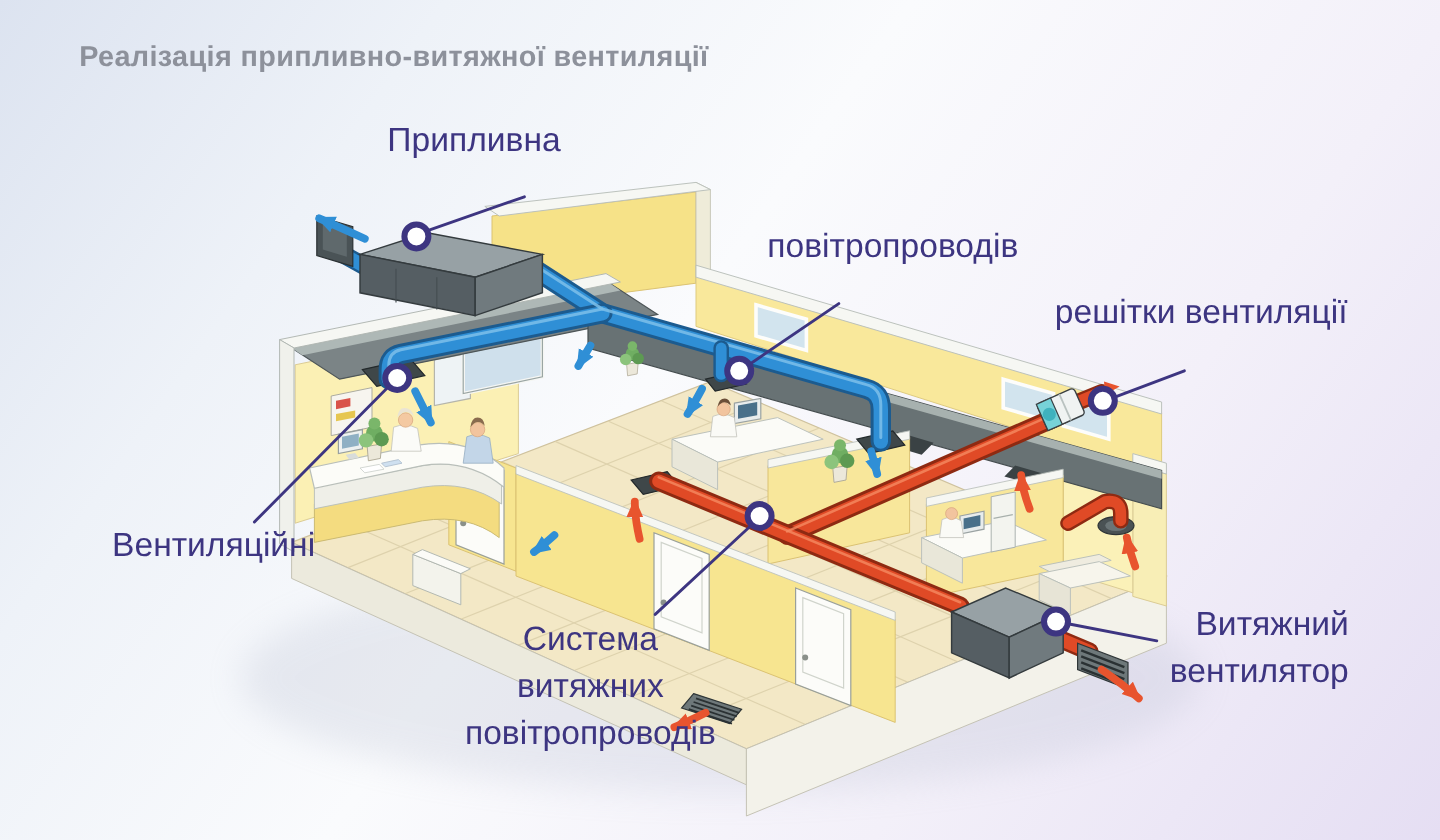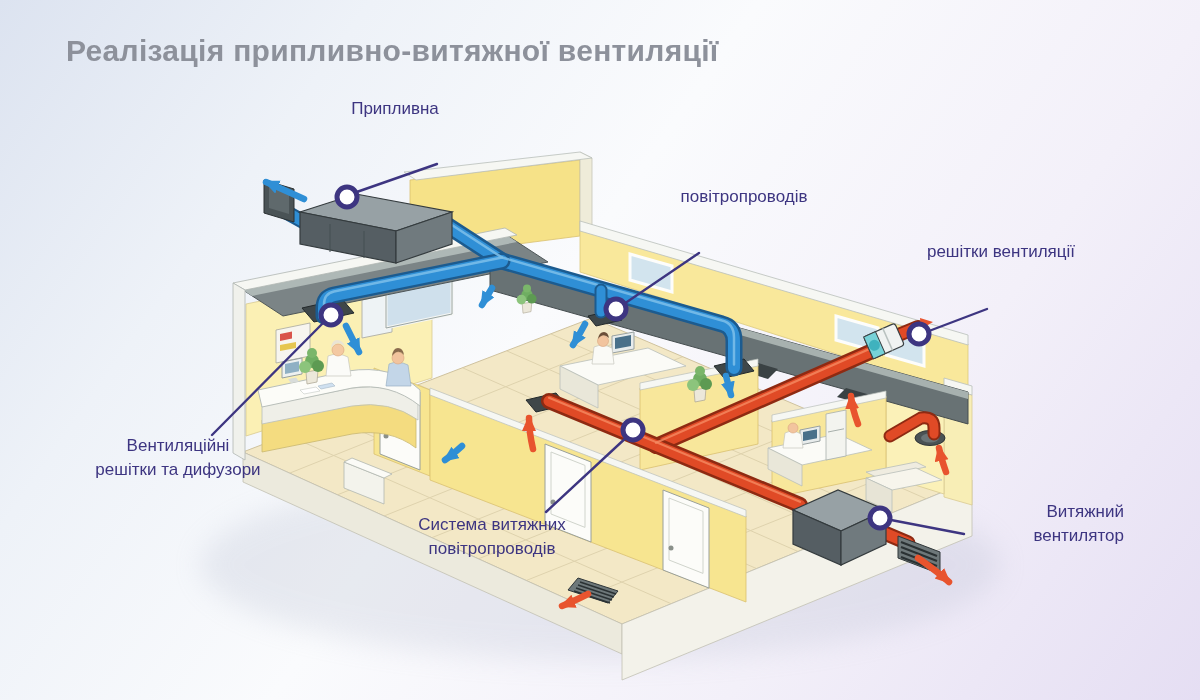"Реалізація припливно-витяжної вентиляції" .title { font-size: 30px -> 24px }
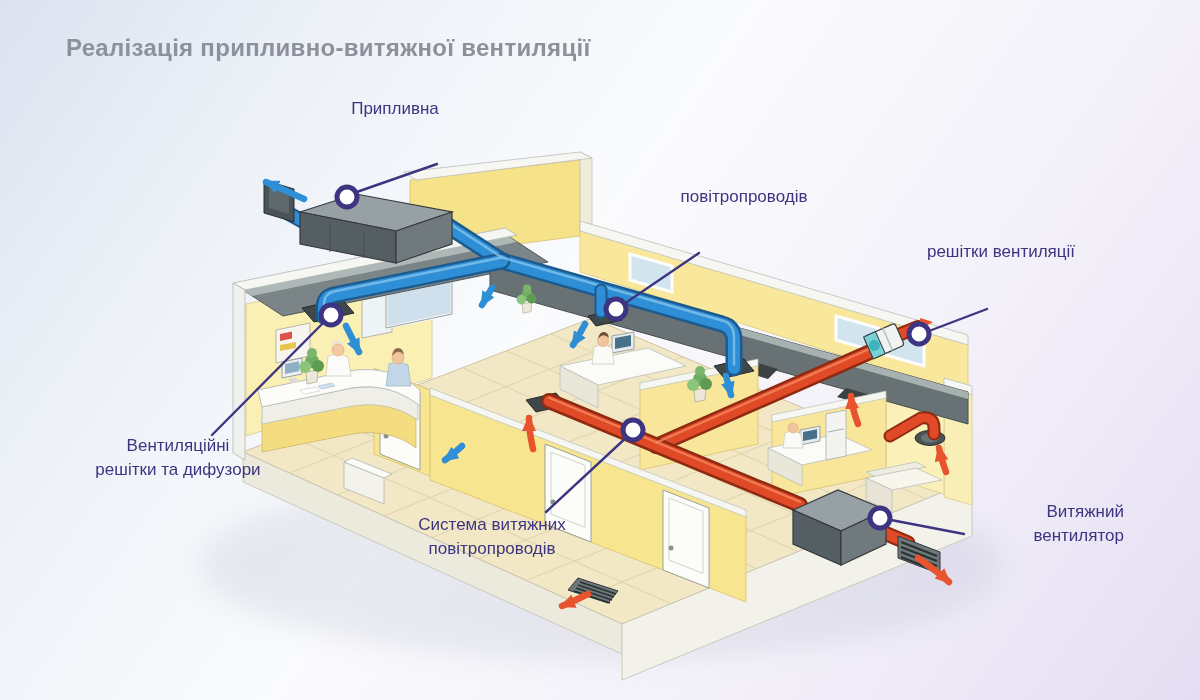"Припливна" .lbl { font-size: 17px -> 28px }
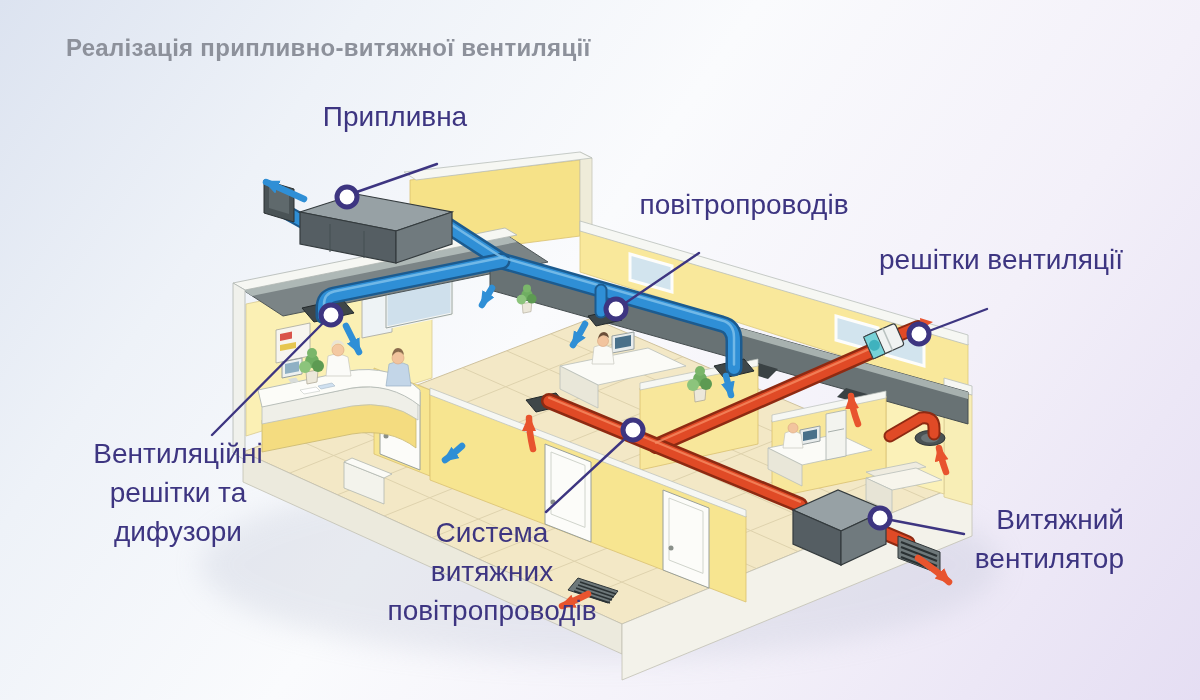"решітки та дифузори" span { html: <span>решітки та дифузори</span> -> none }
